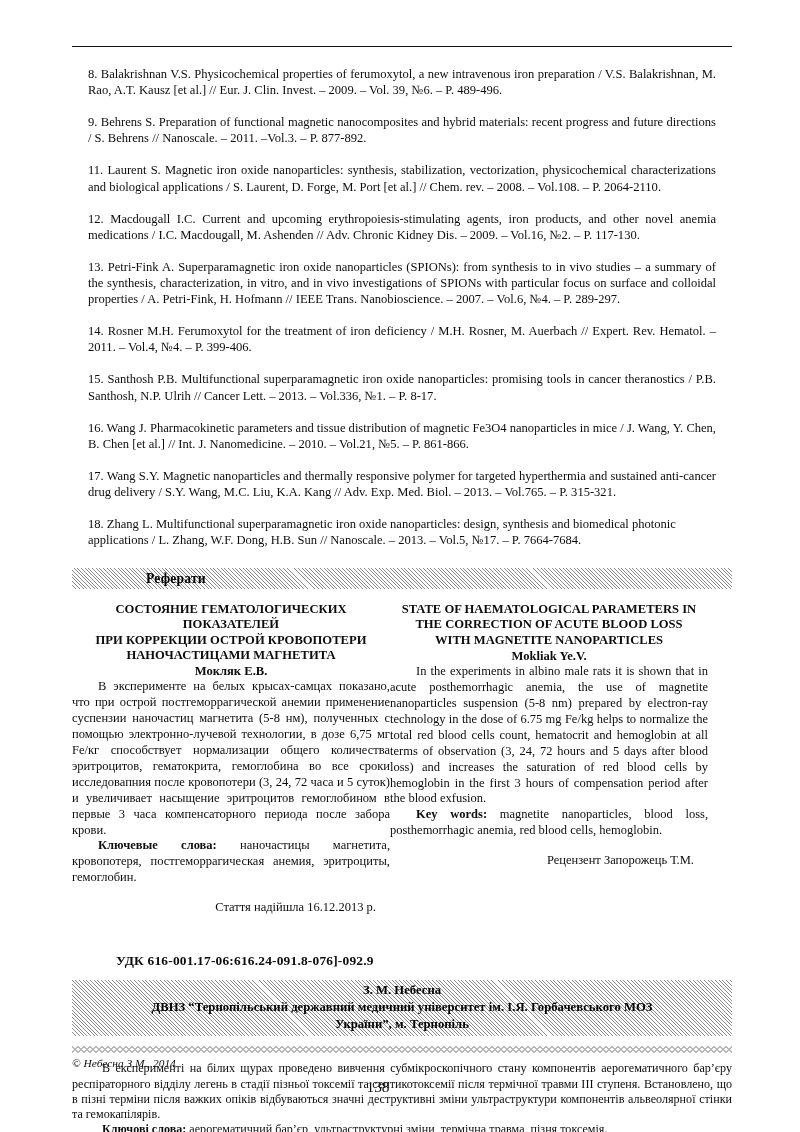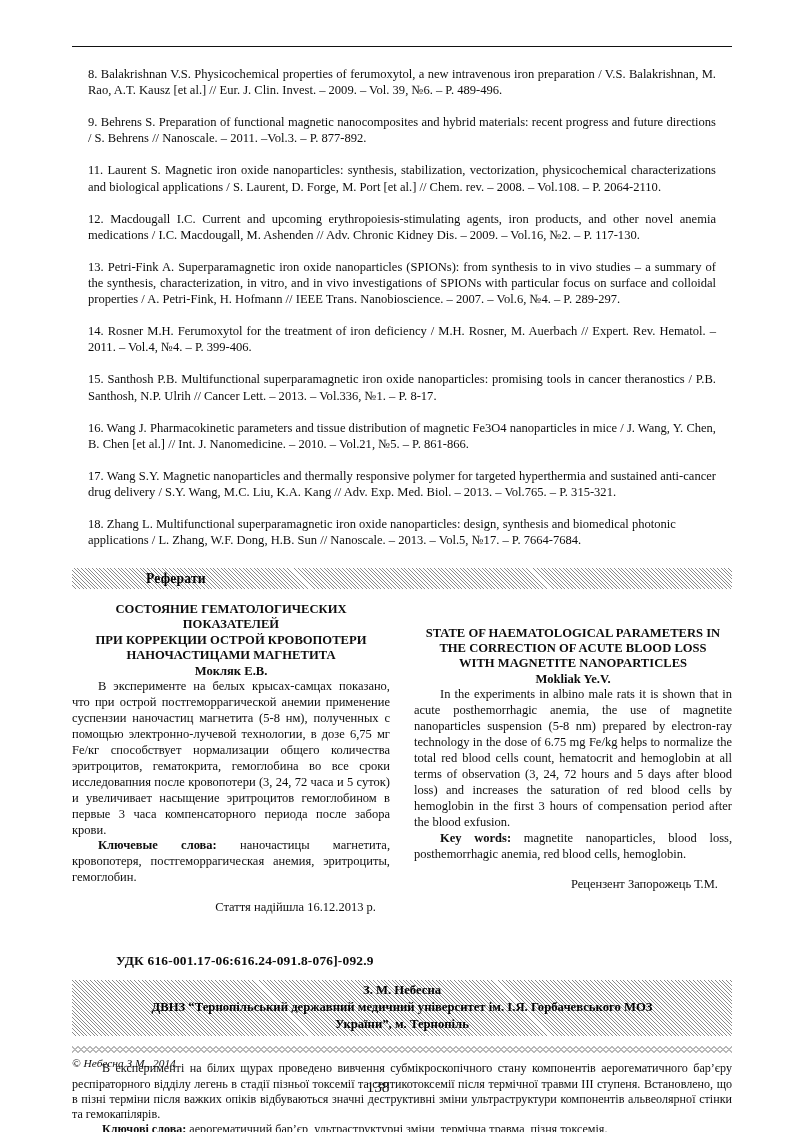"СОСТОЯНИЕ ГЕМАТОЛОГИЧЕСКИХ ПОКАЗАТЕЛЕЙ" .abstract-cols { align-items: center -> none; gap: 24px -> none }
